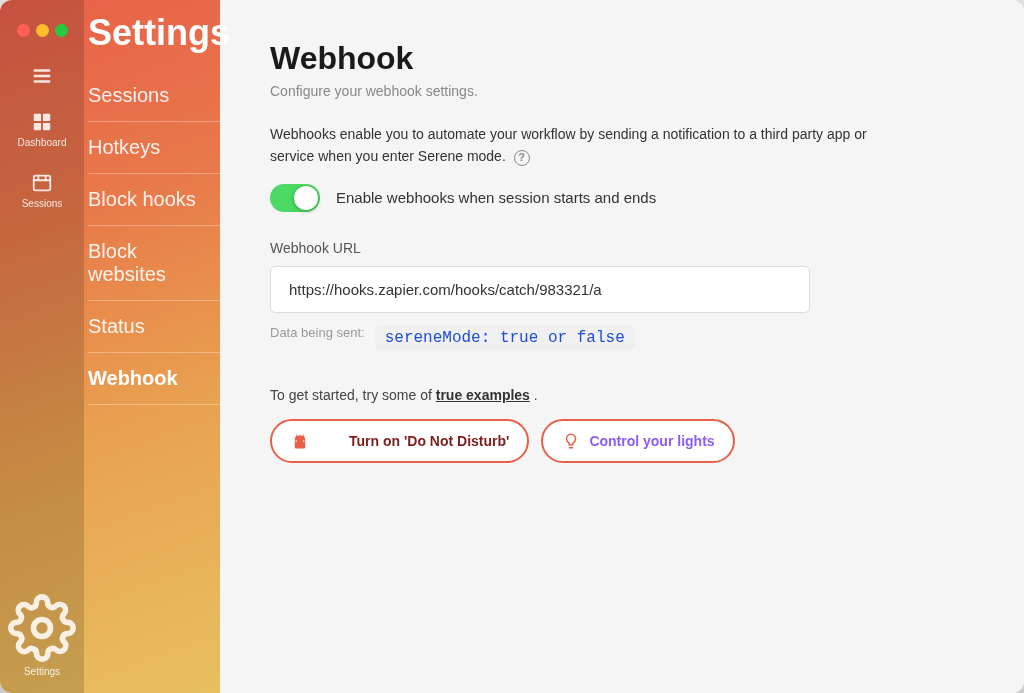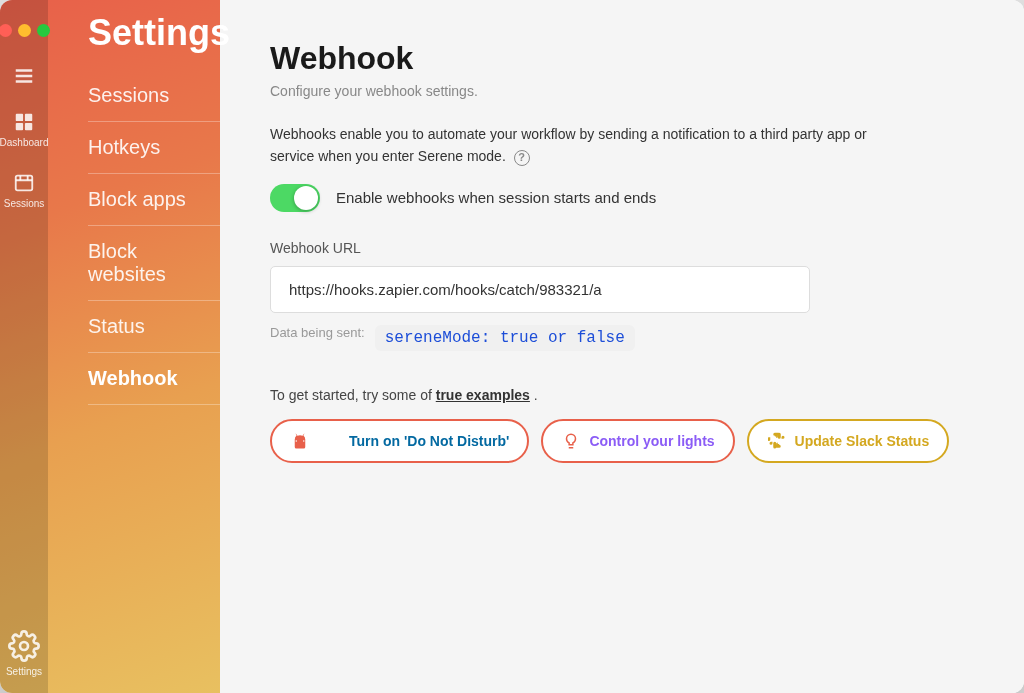"Dashboard" .left-icons { width: 48px -> 84px }
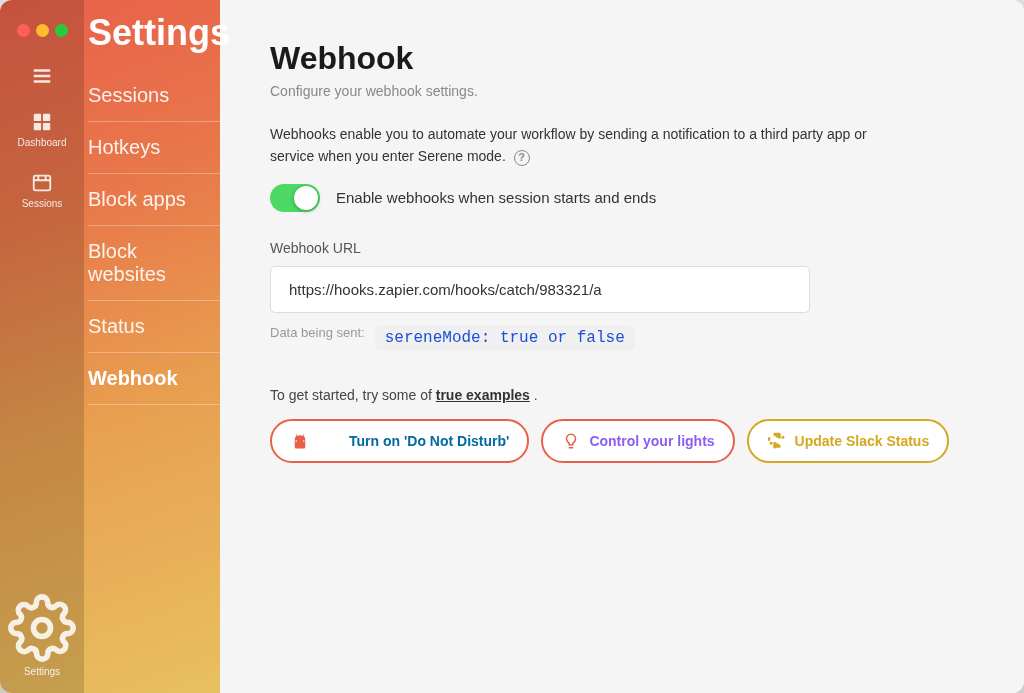"Block apps" div.nav-item { text: apps -> hooks }
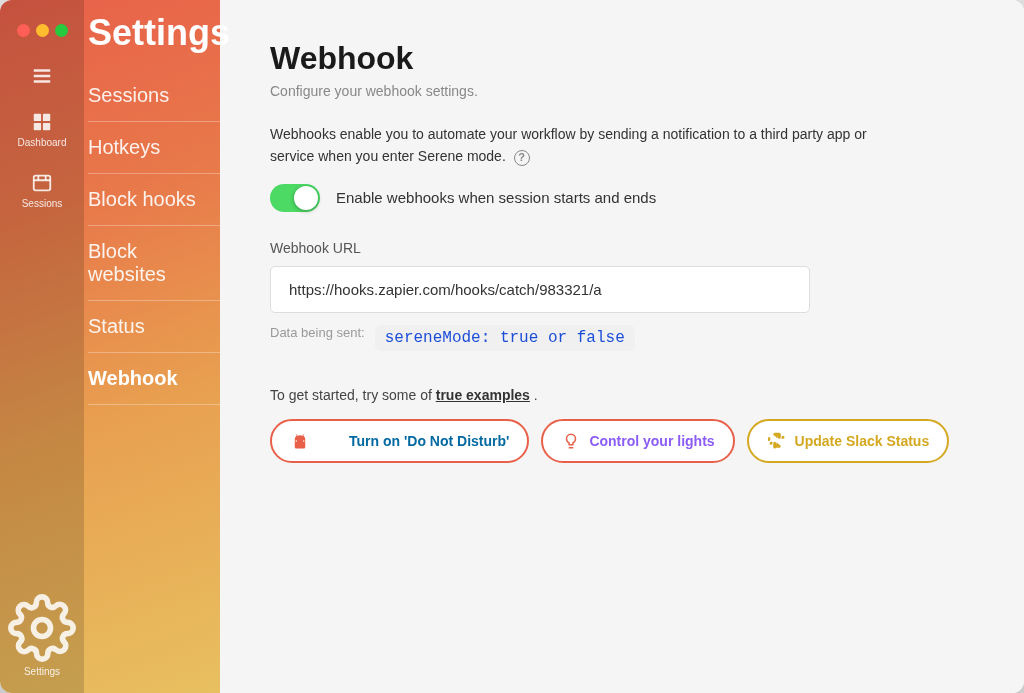"Turn on 'Do Not Disturb'" .example-btn.android { color: #0369a1 -> #7f1d1d }
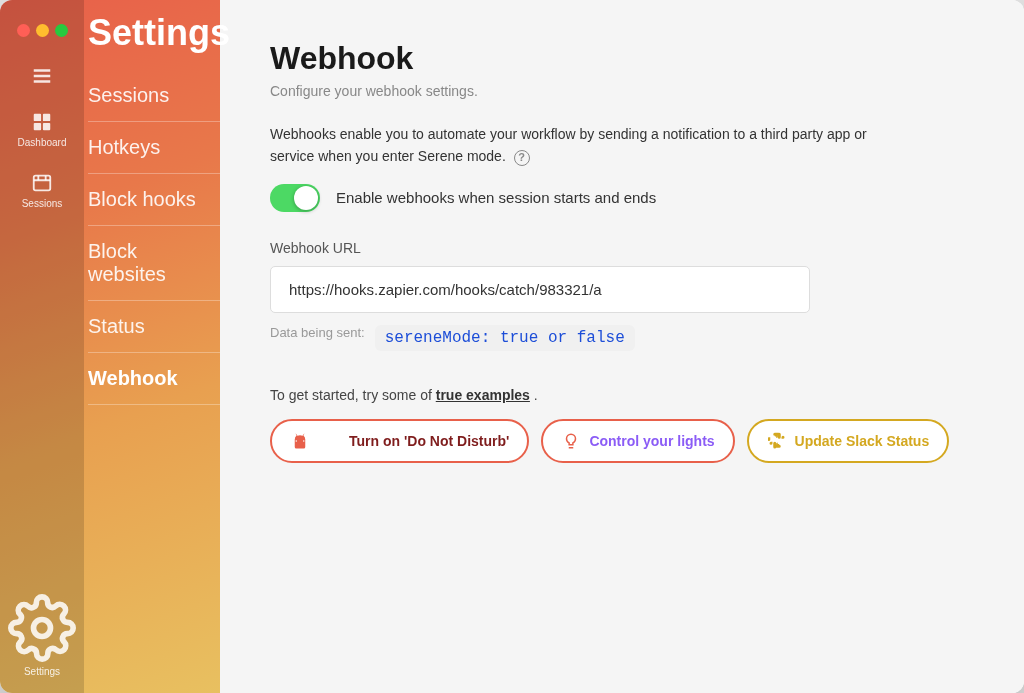"Update Slack Status" button.example-btn { html: <button> <span> <svg> <path></path> </svg> </span> <span>Update Slack Status</span> </button> -> none }
